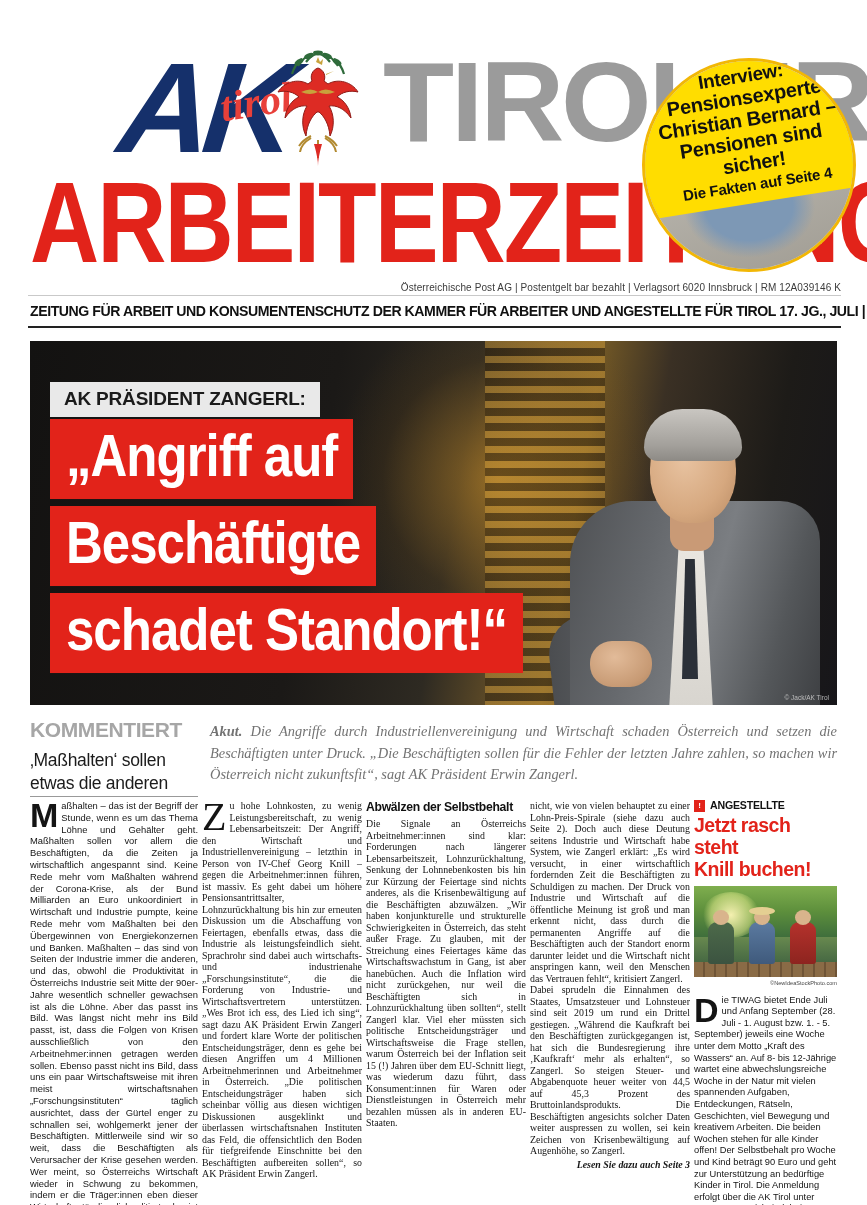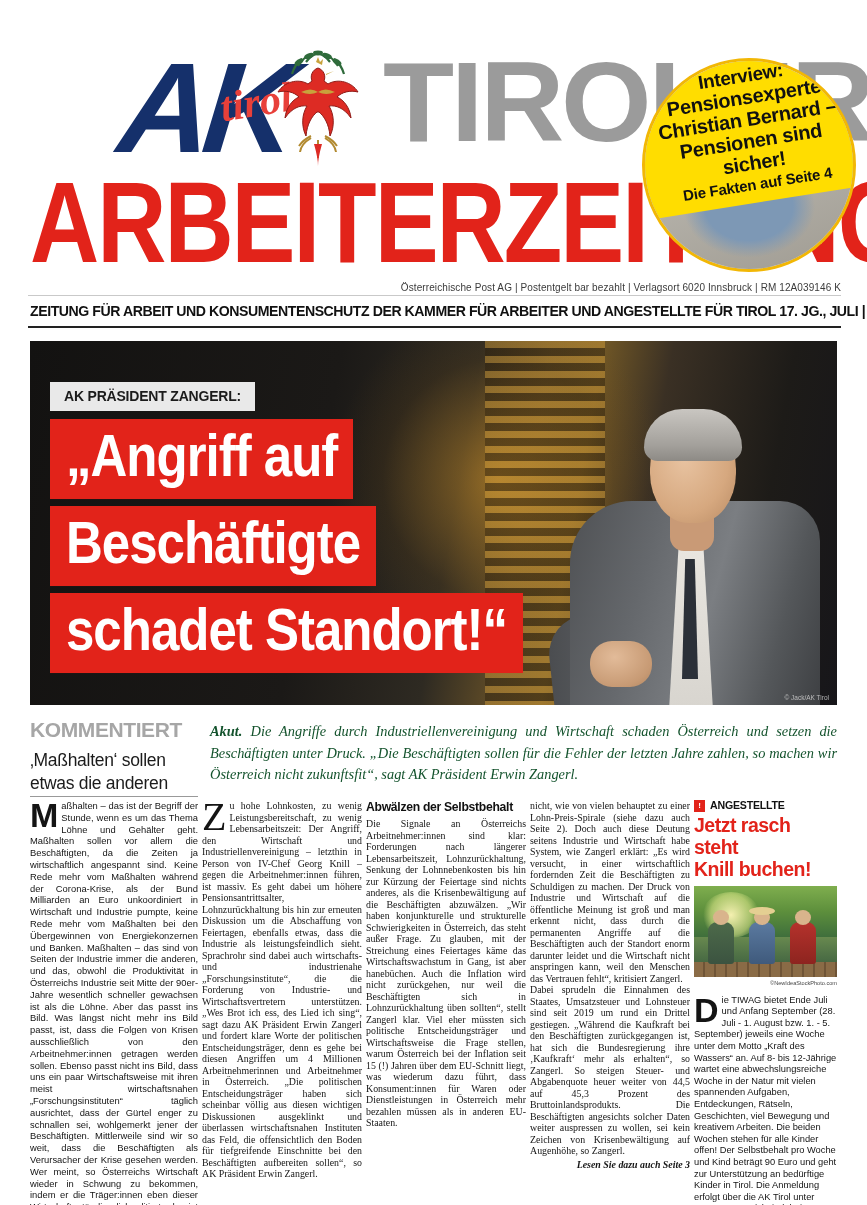"AK PRÄSIDENT ZANGERL:" .kicker { font-size: 14px -> 19px }
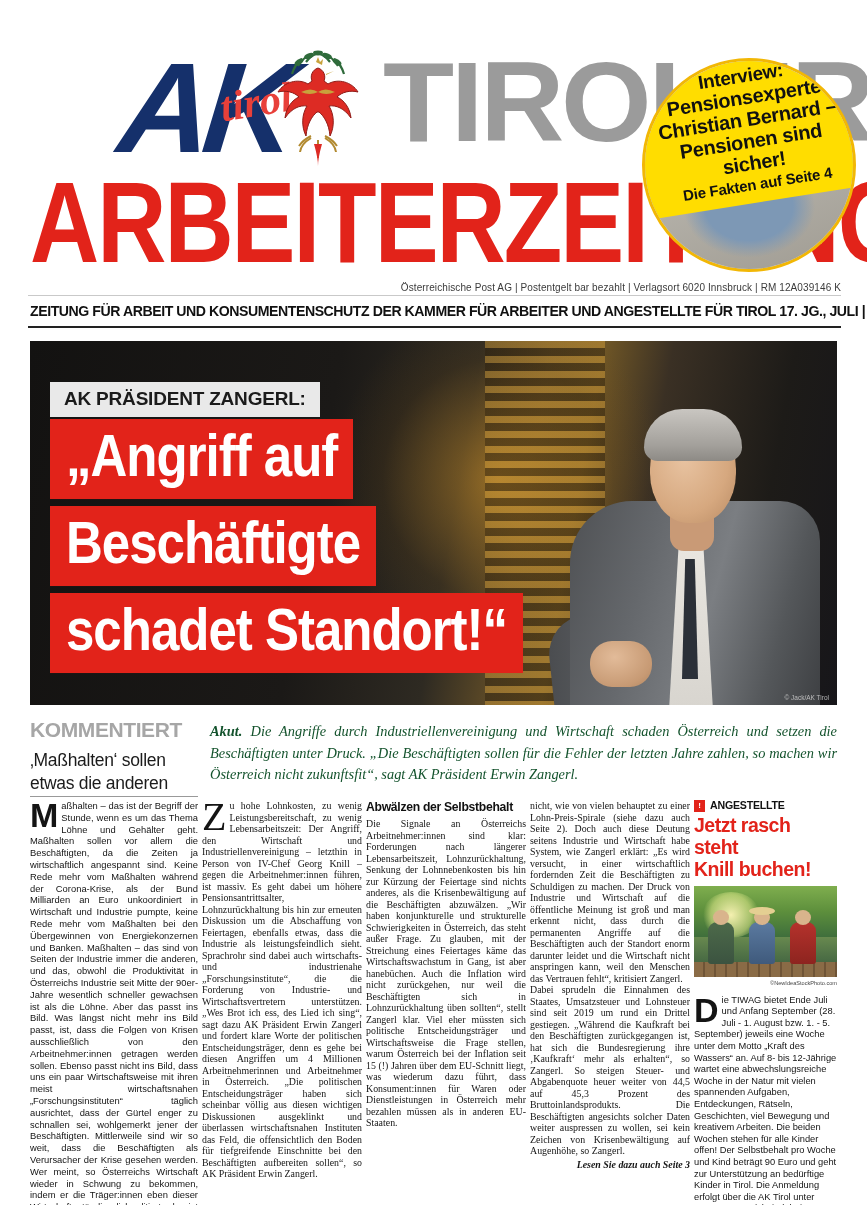"Akut. Die Angriffe durch" .lead { color: #14532d -> #737373 }
